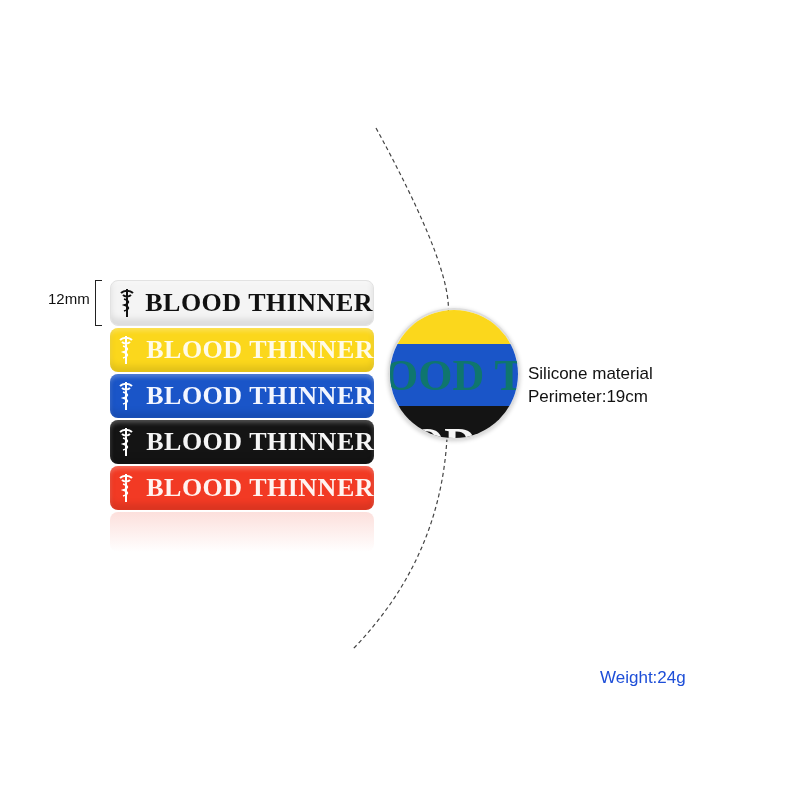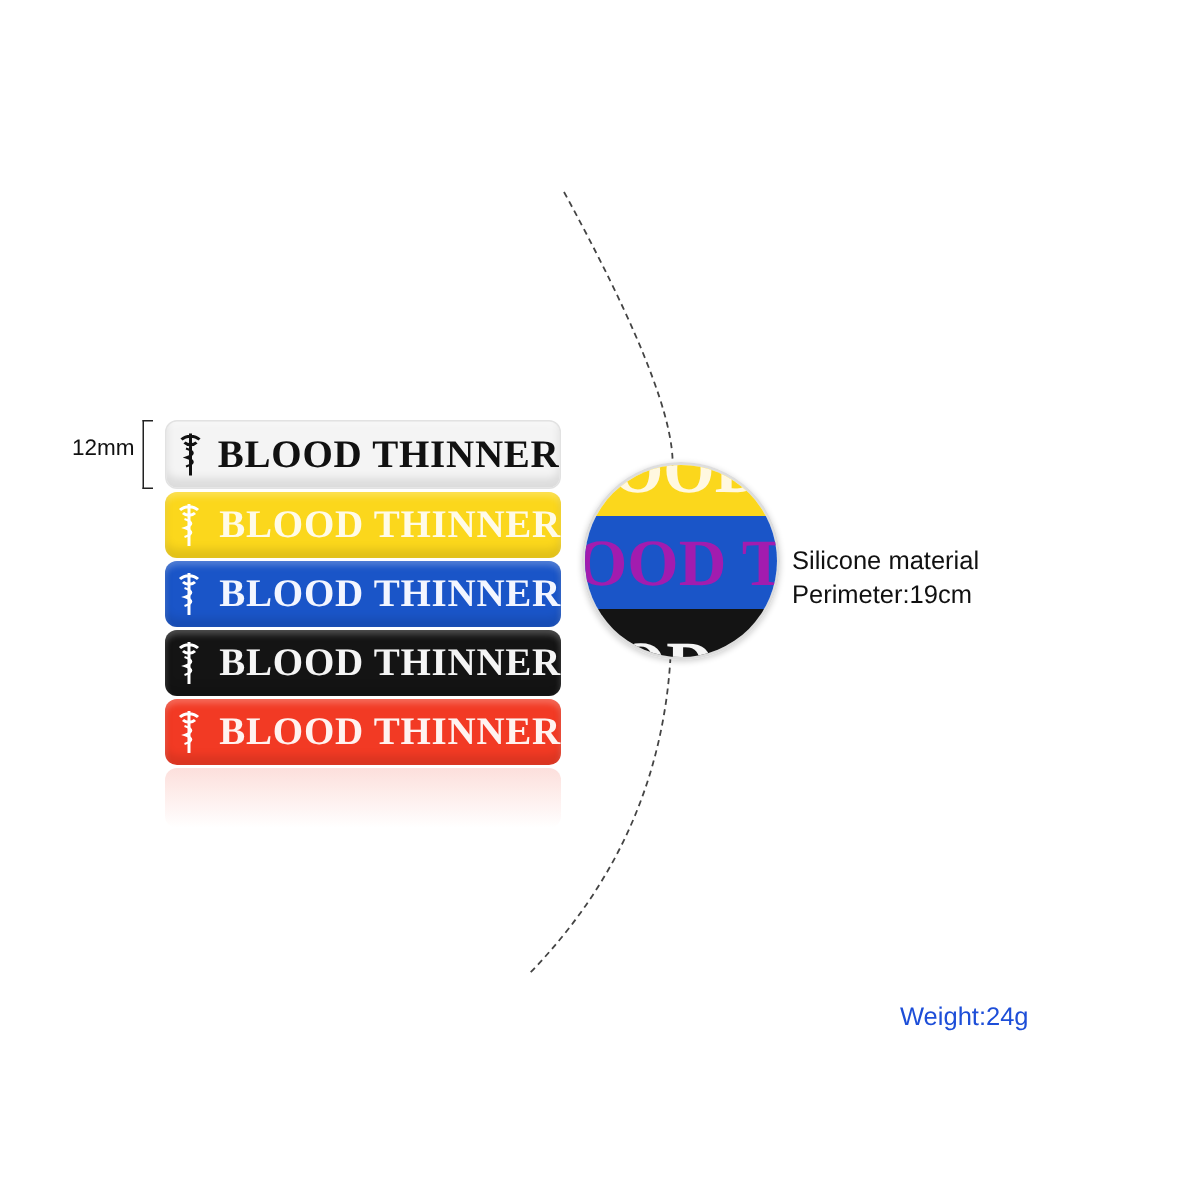"OOD" span.zc-text-top { html: <span>OOD</span> -> none }
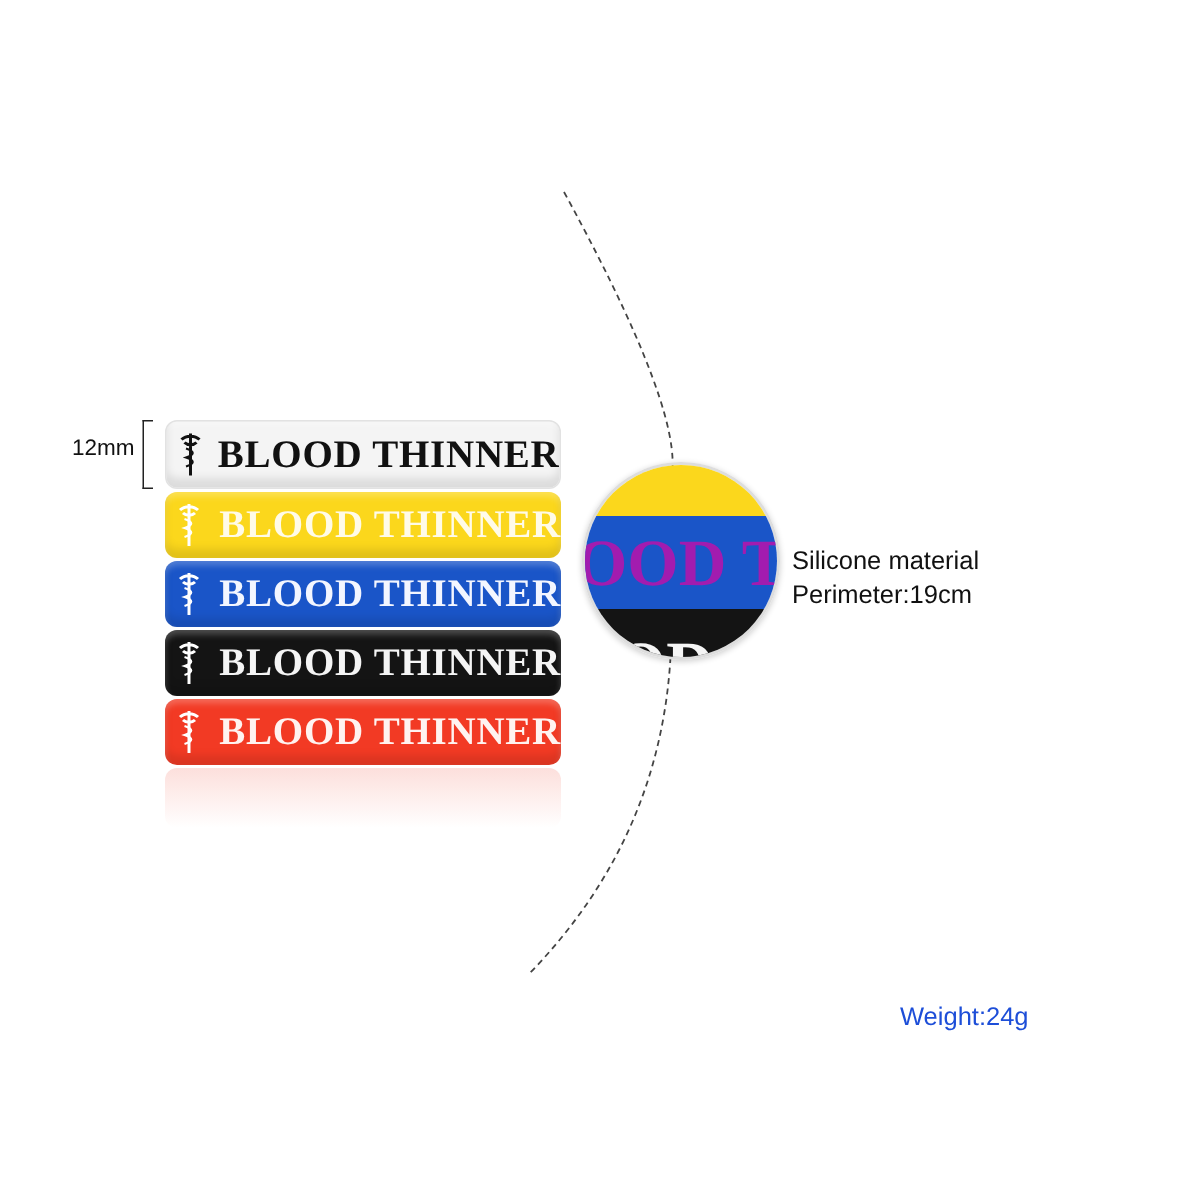"OOD T" .zc-text { color: #a21caf -> #0f766e }
